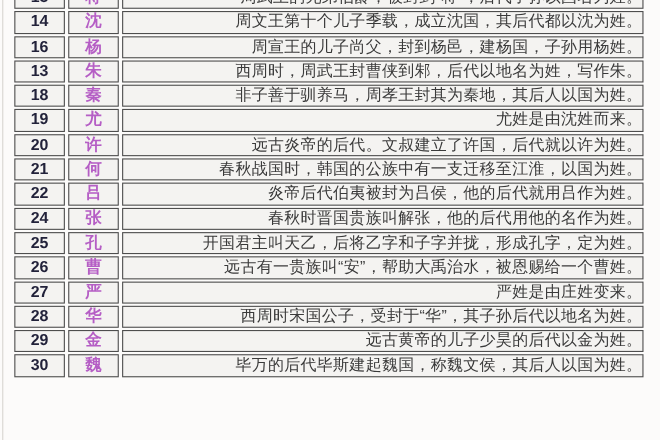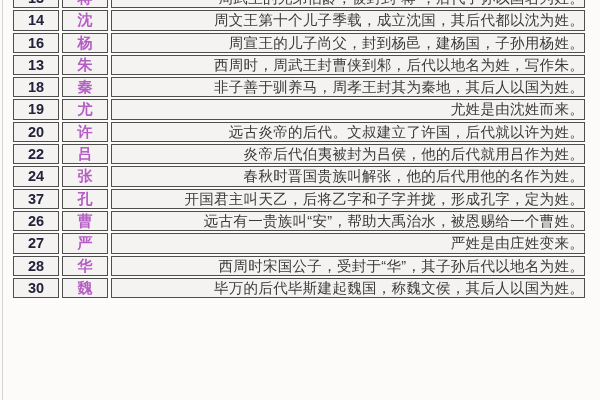"21" tr { html: none -> <tr> <td>21</td> <td>何</td> <td>春秋战国时，韩国的公族中有一支迁移至江淮，以国为姓。</td> </tr> }
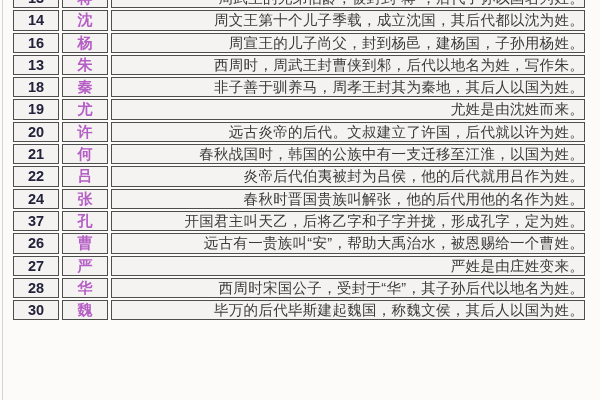"37" td.rank-cell { text: 37 -> 25 }
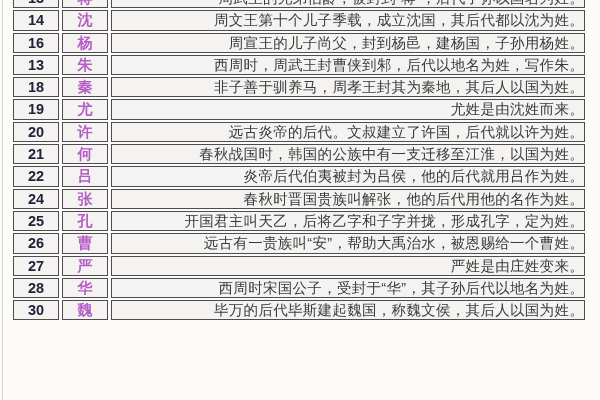"29" tr { html: none -> <tr> <td>29</td> <td>金</td> <td>远古黄帝的儿子少昊的后代以金为姓。</td> </tr> }
